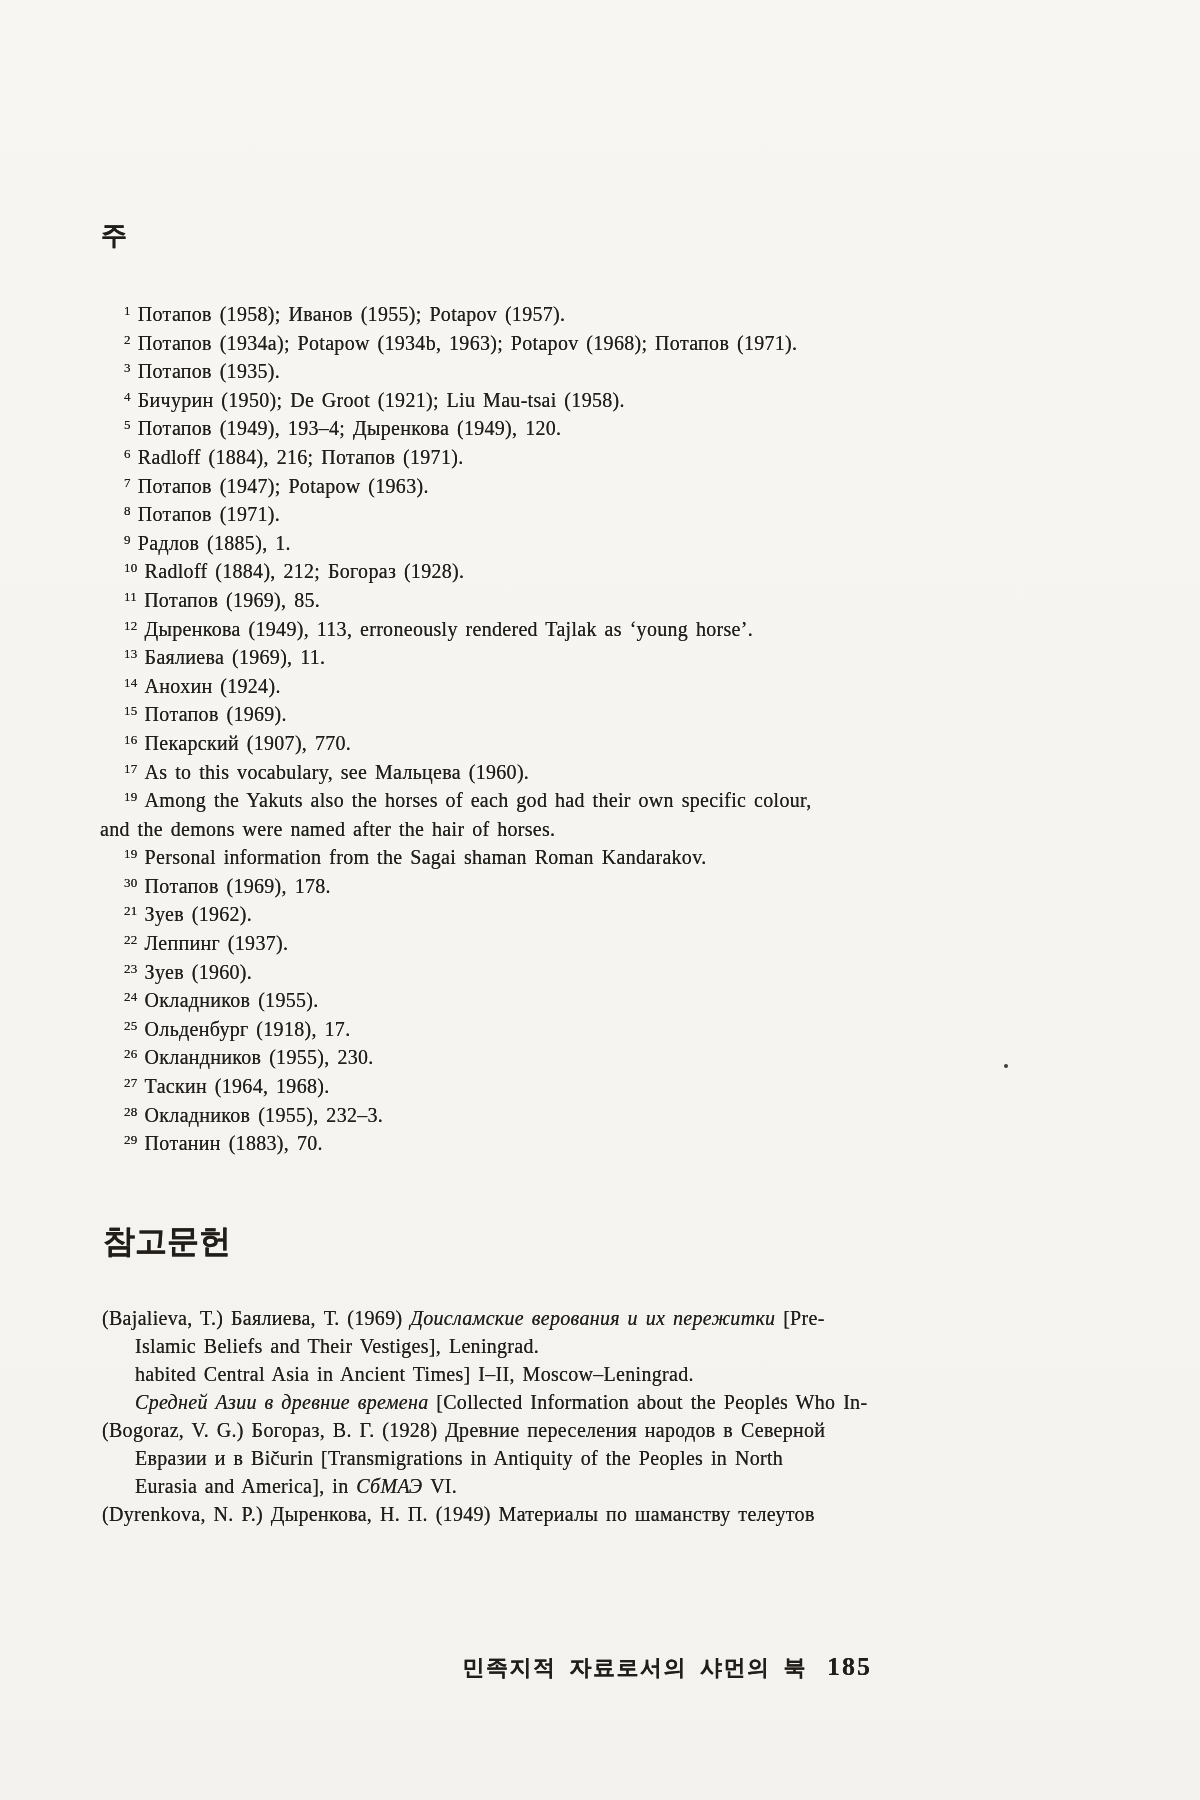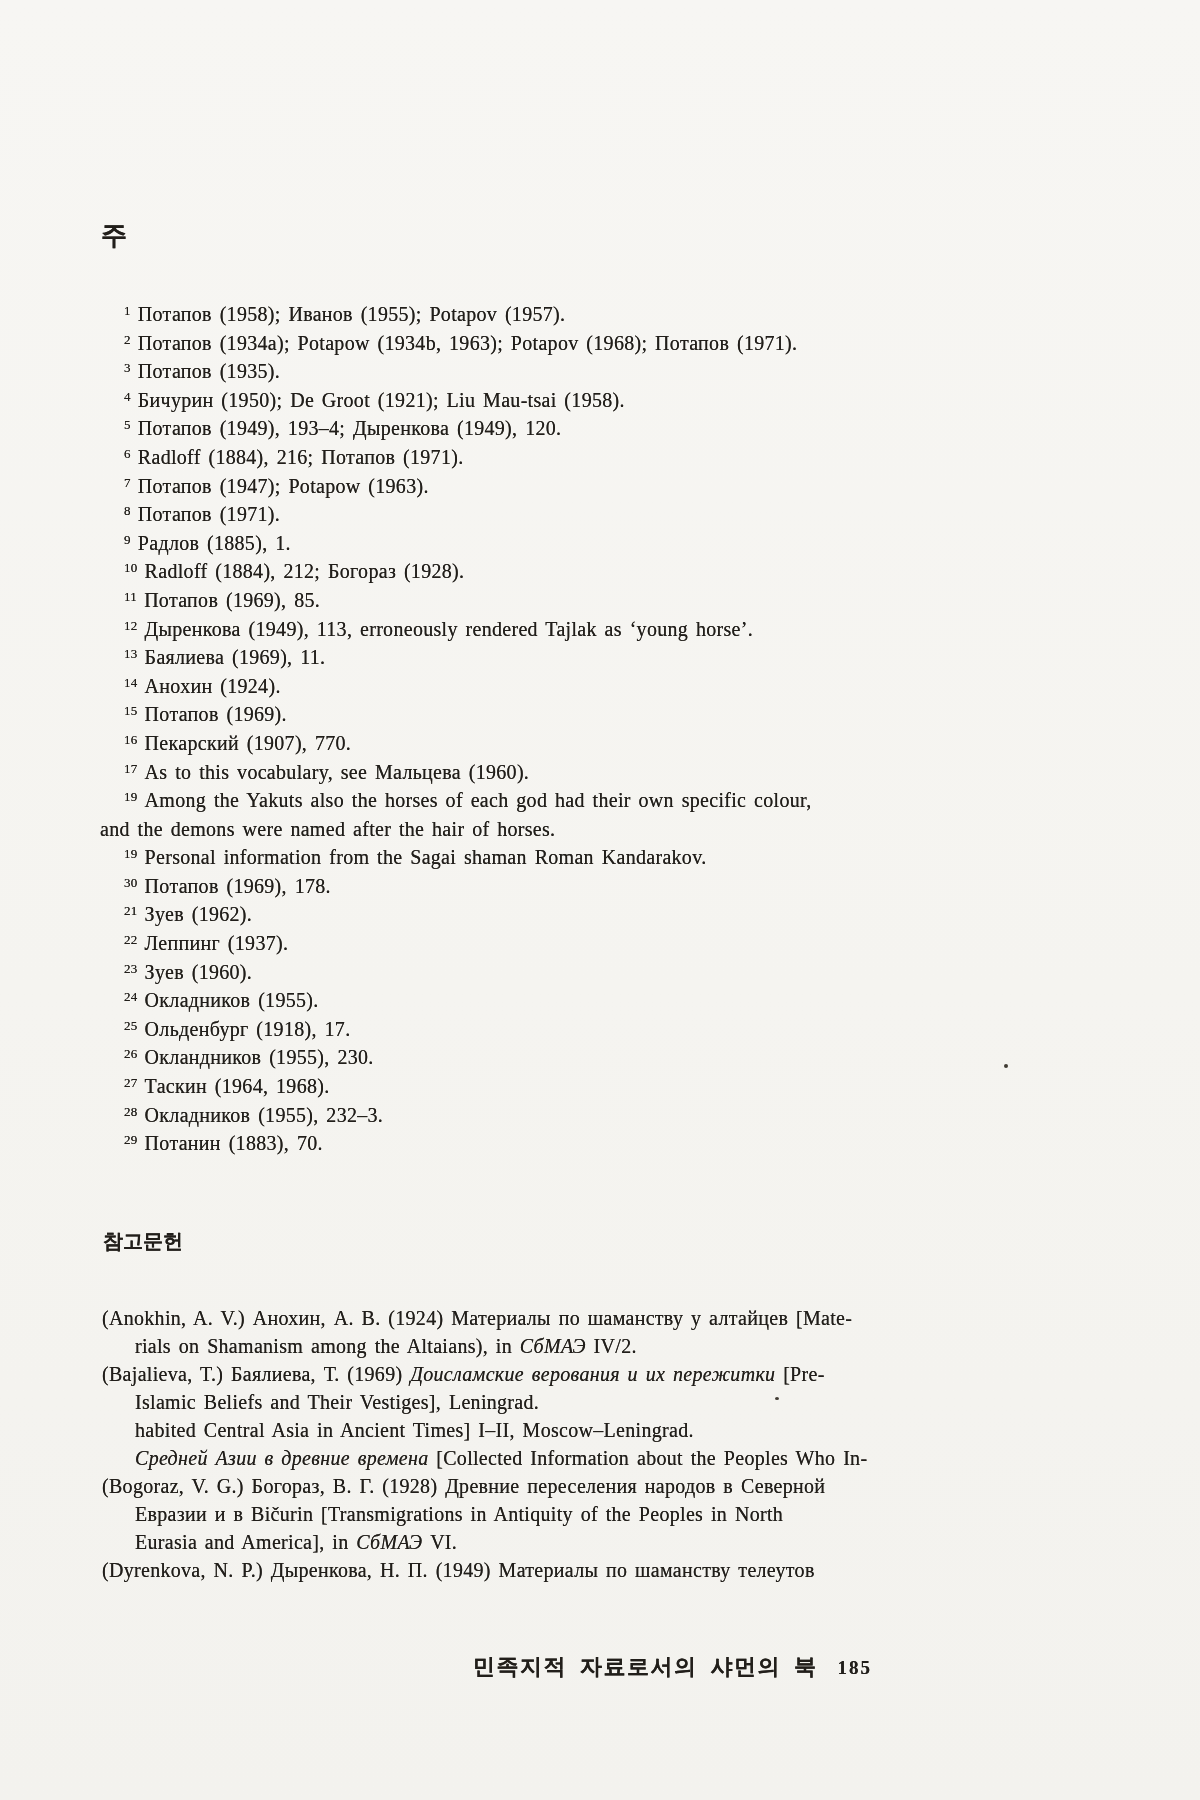"참고문헌" .ref-heading { font-size: 20px -> 32px }
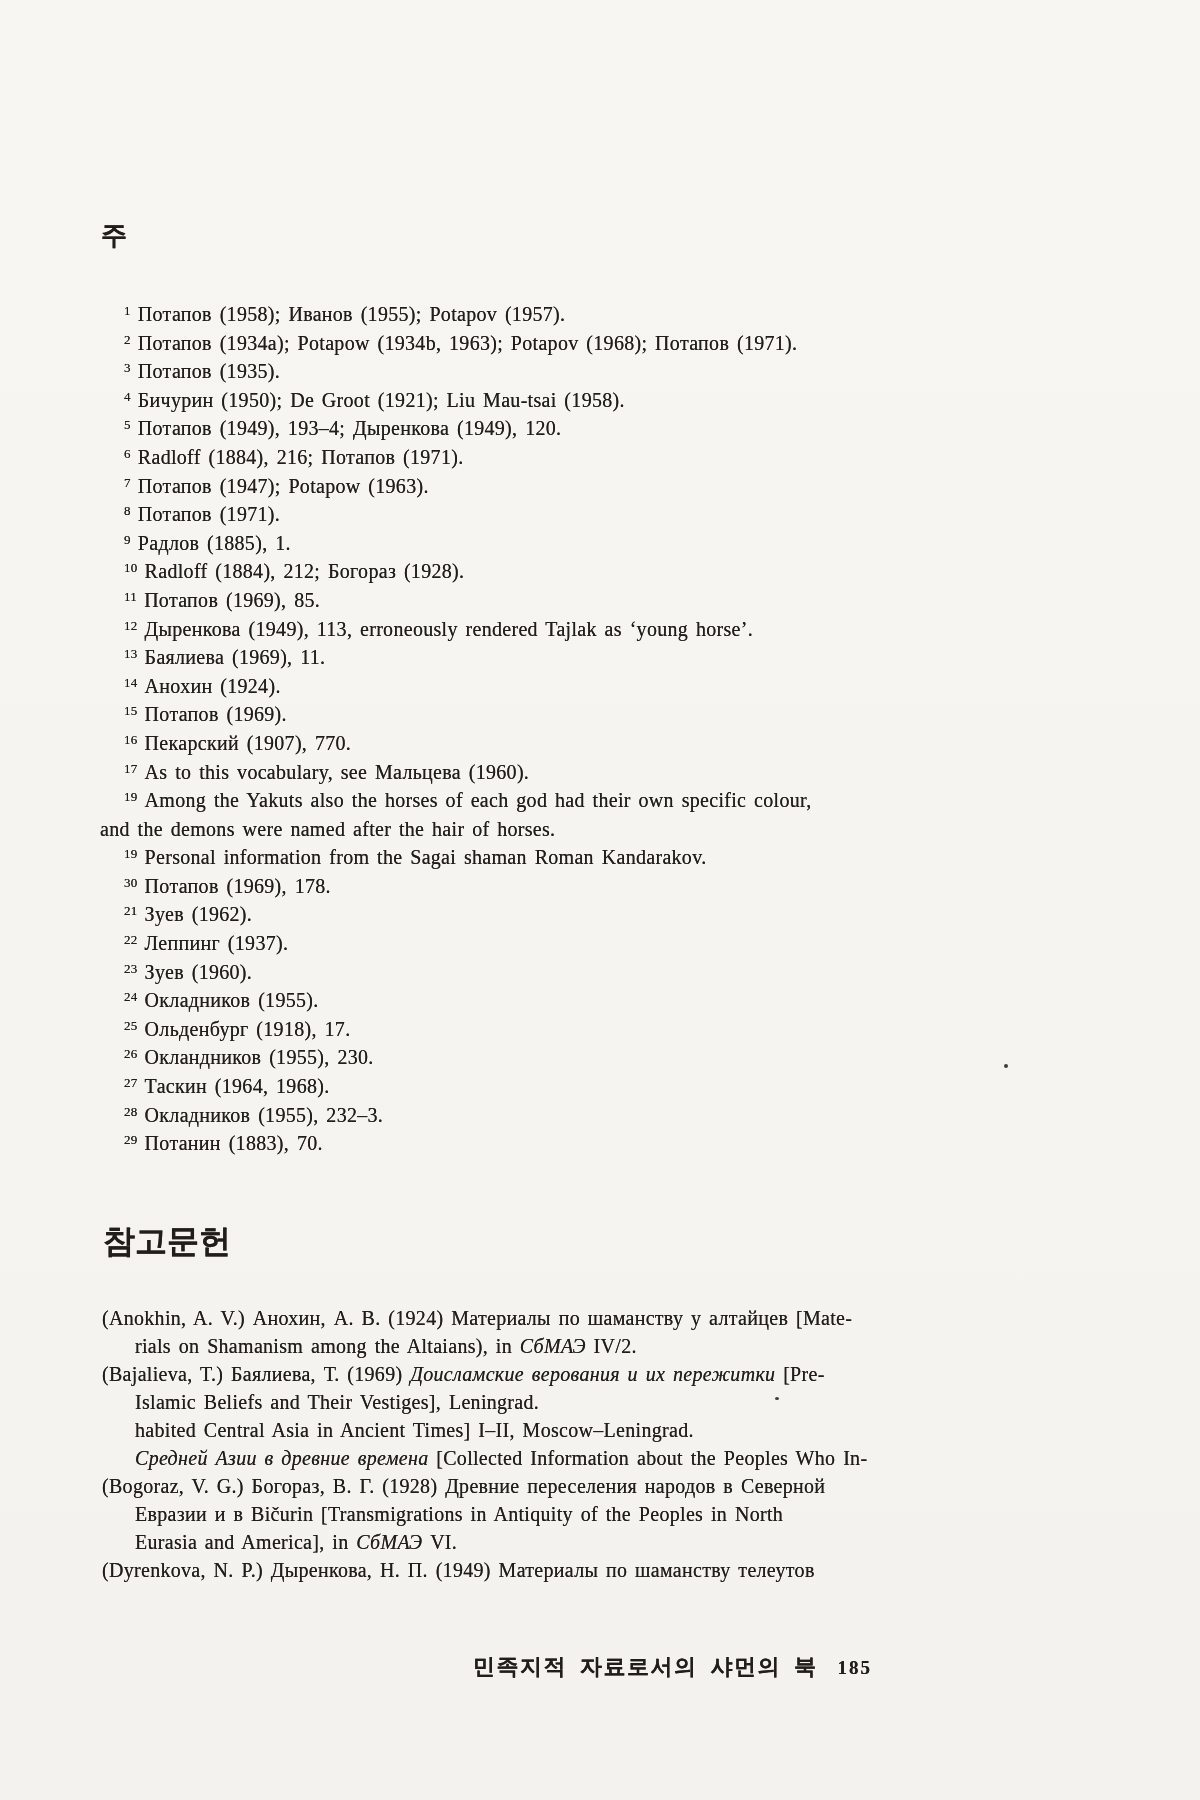"(Anokhin, A. V.) Анохин, А." div.ref { html: <div> <div>(Anokhin, A. V.) Анохин, А. В. (1924) Материалы по шаманству у алтайцев [Mate-</div> <div>rials on Shamanism among the Altaians), in <i>СбМАЭ</i> IV/2.</div> </div> -> none }
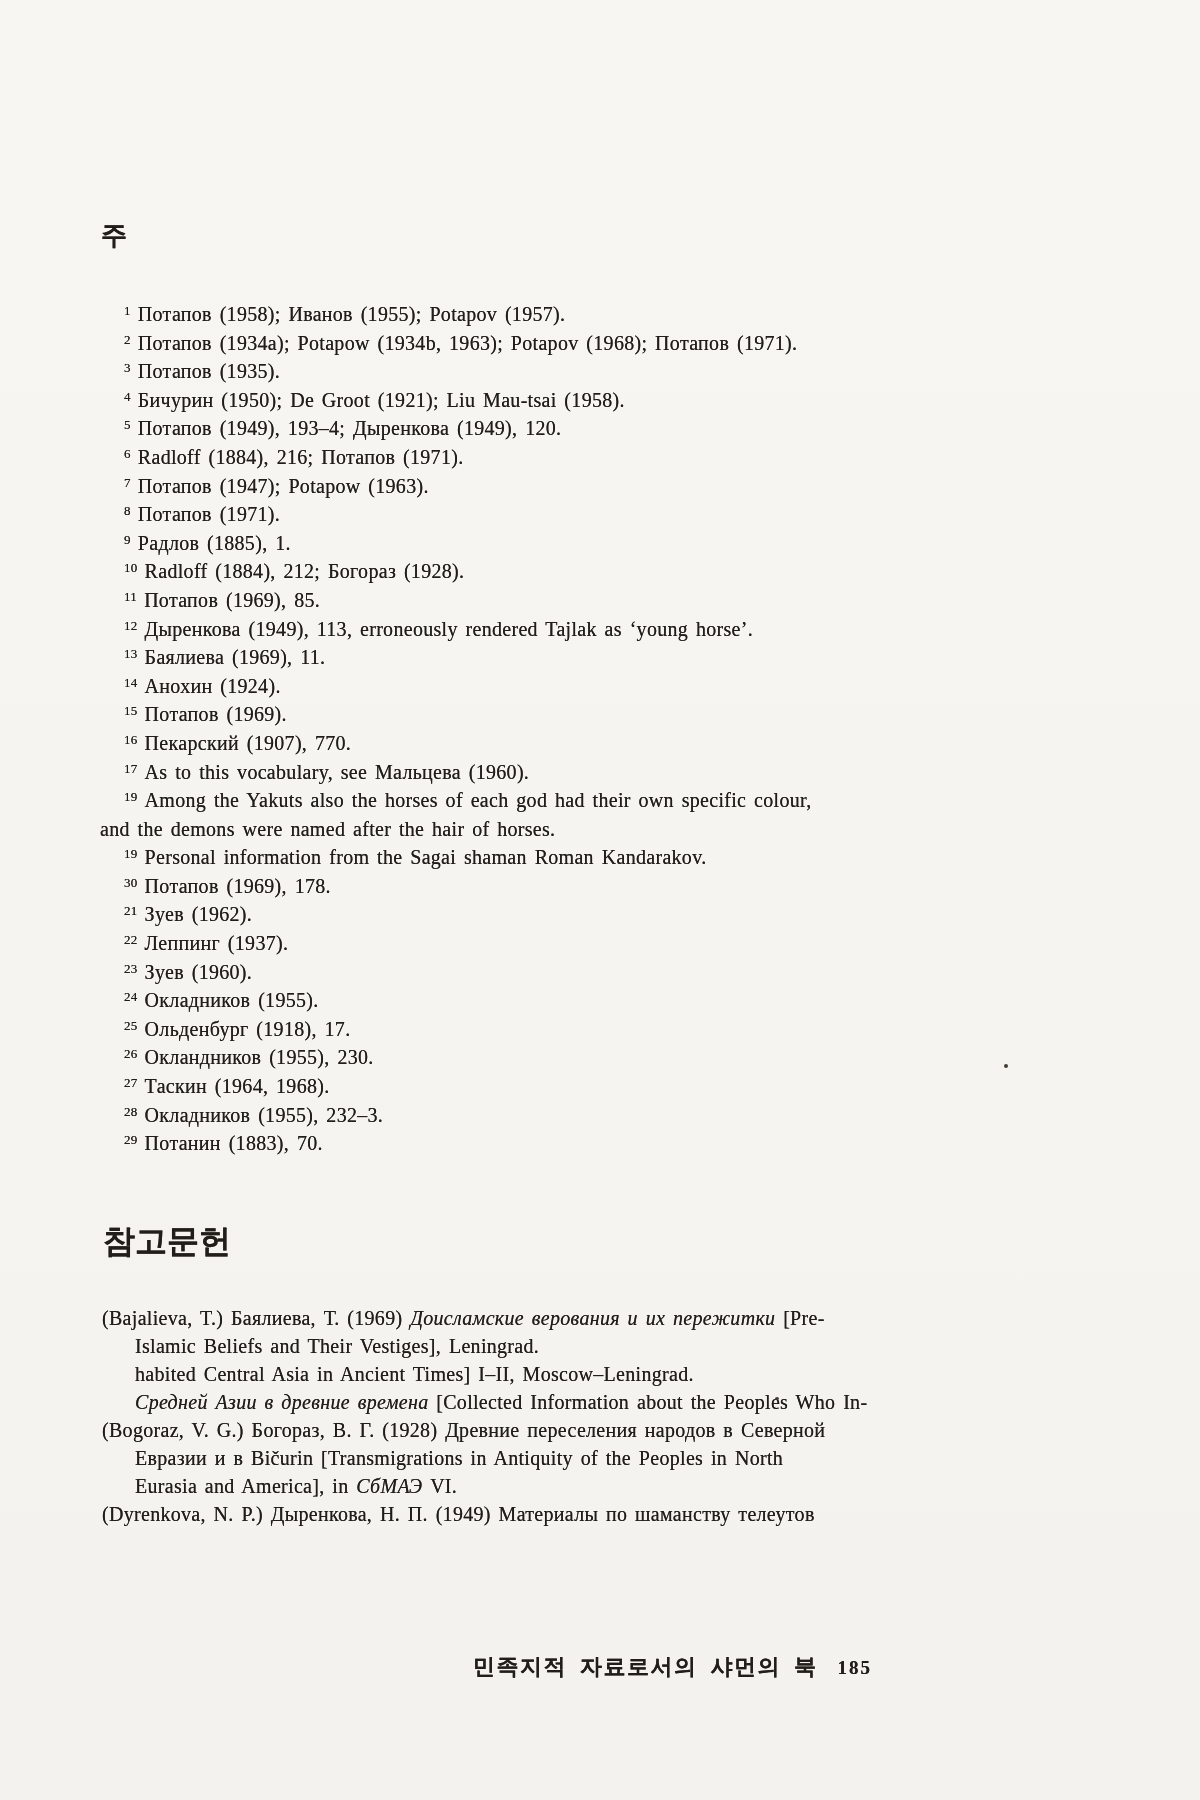"185" .pagenum { font-size: 19px -> 26px }
